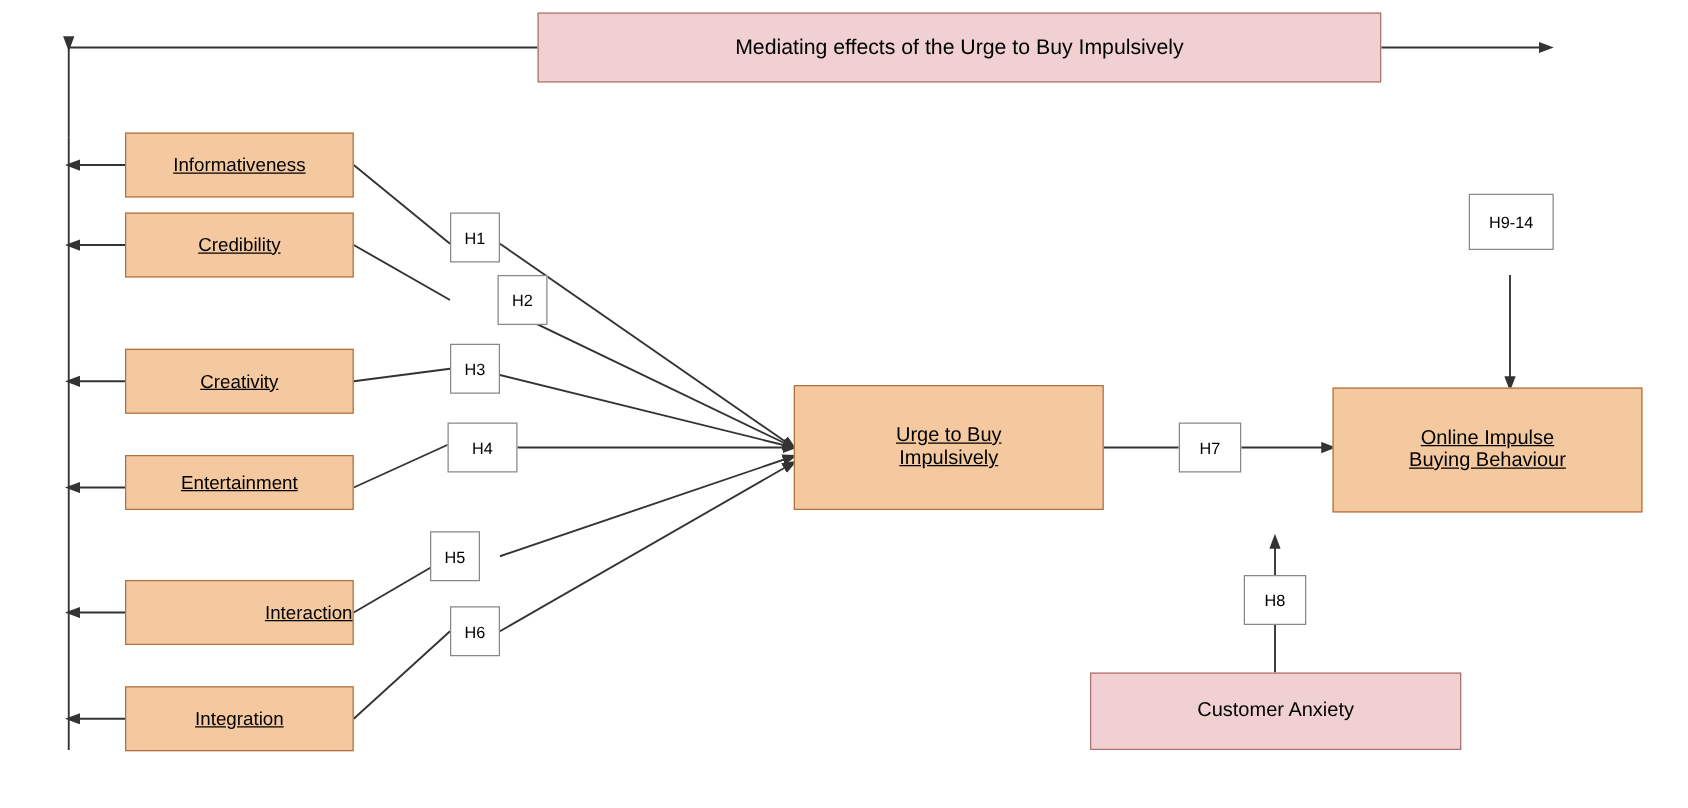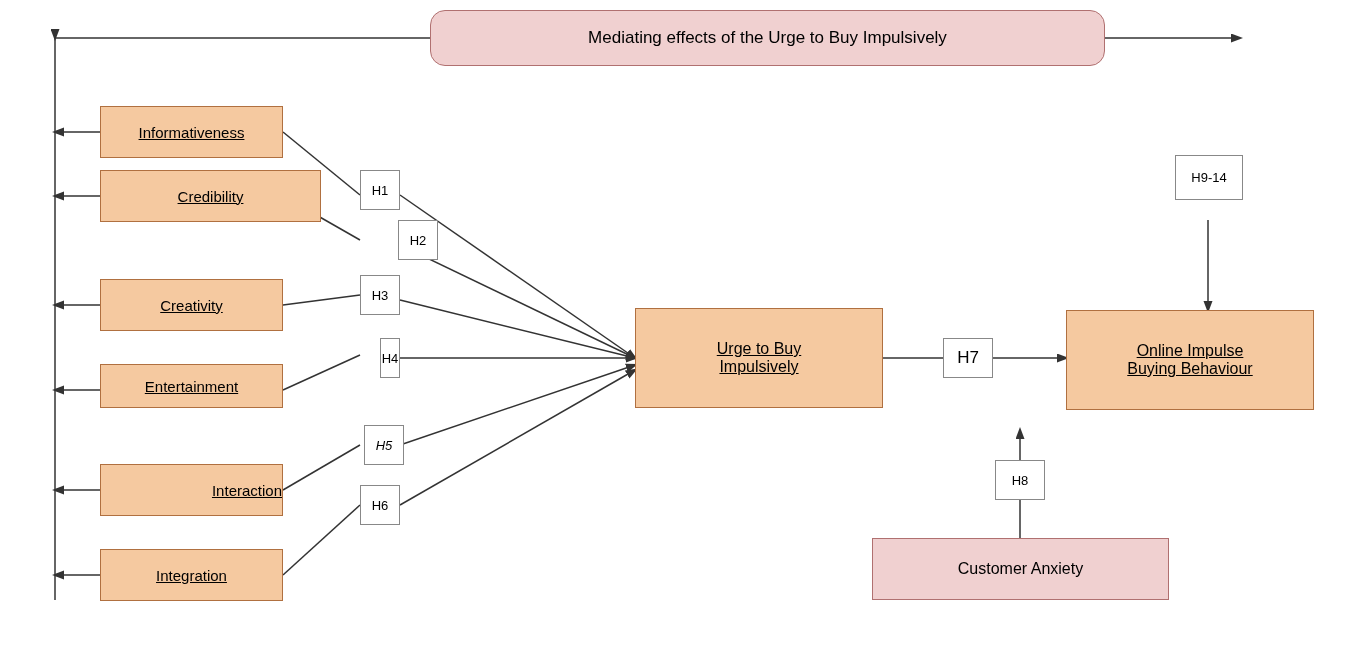"Mediating effects of the Urge" div.box { border-radius: 15px -> none }
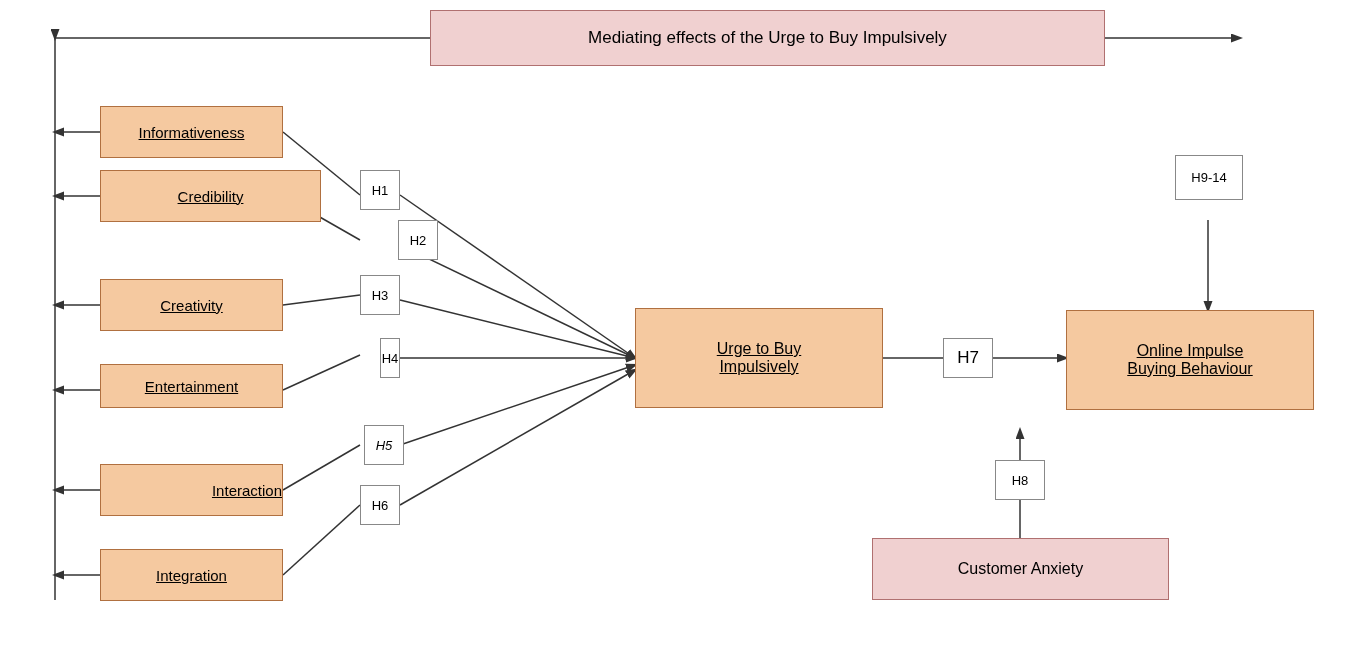"Credibility" div.box { width: 221px -> 183px }
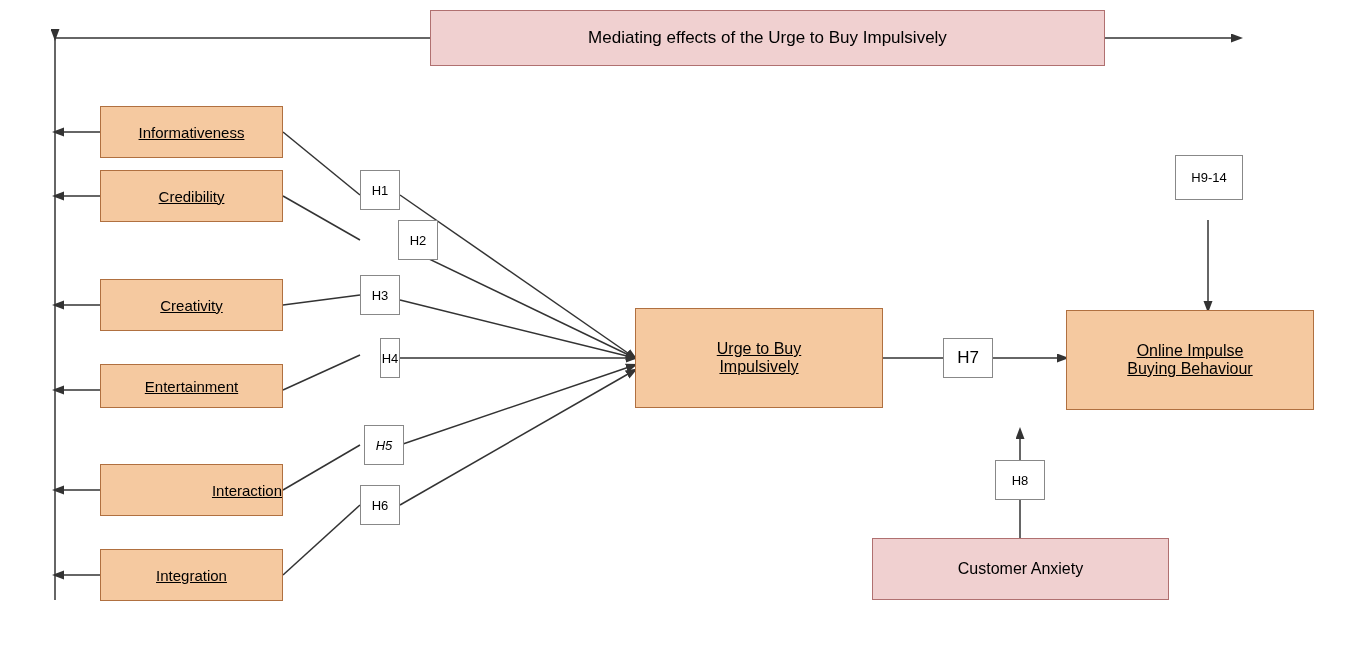"H4" div.box { left: 380px -> 358px; width: 20px -> 56px }
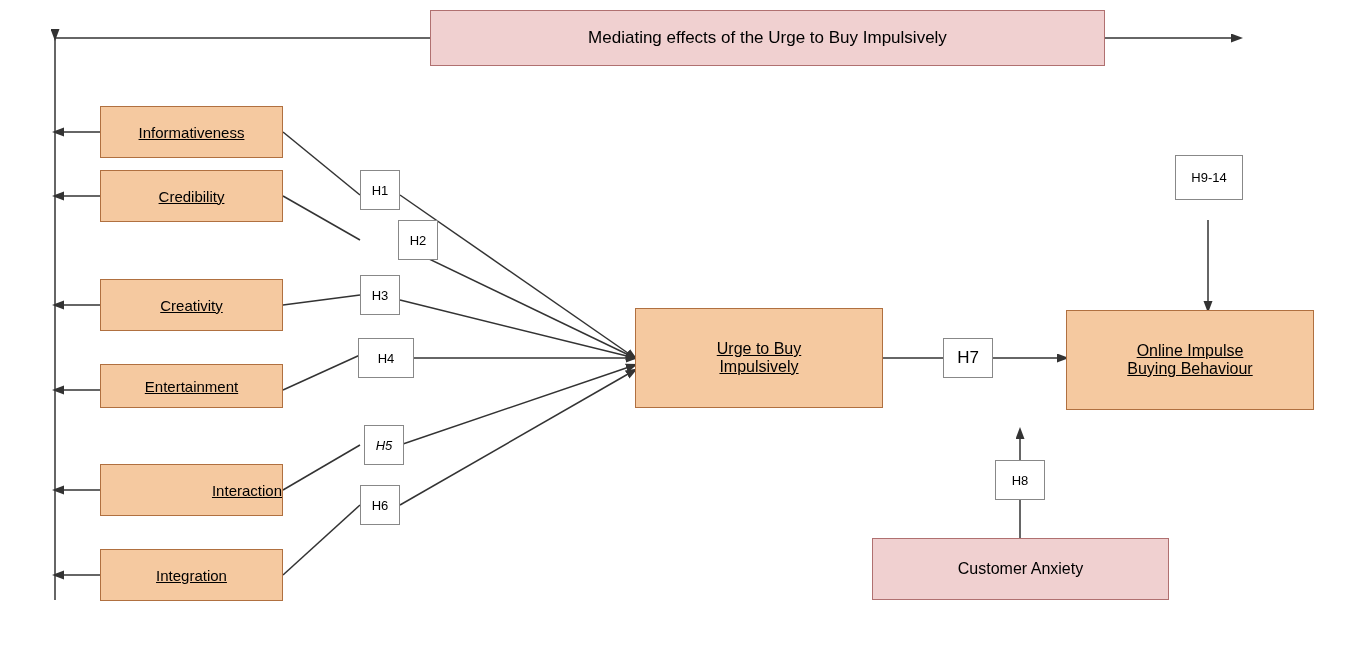"H7" div.box { font-size: 17px -> 13px }
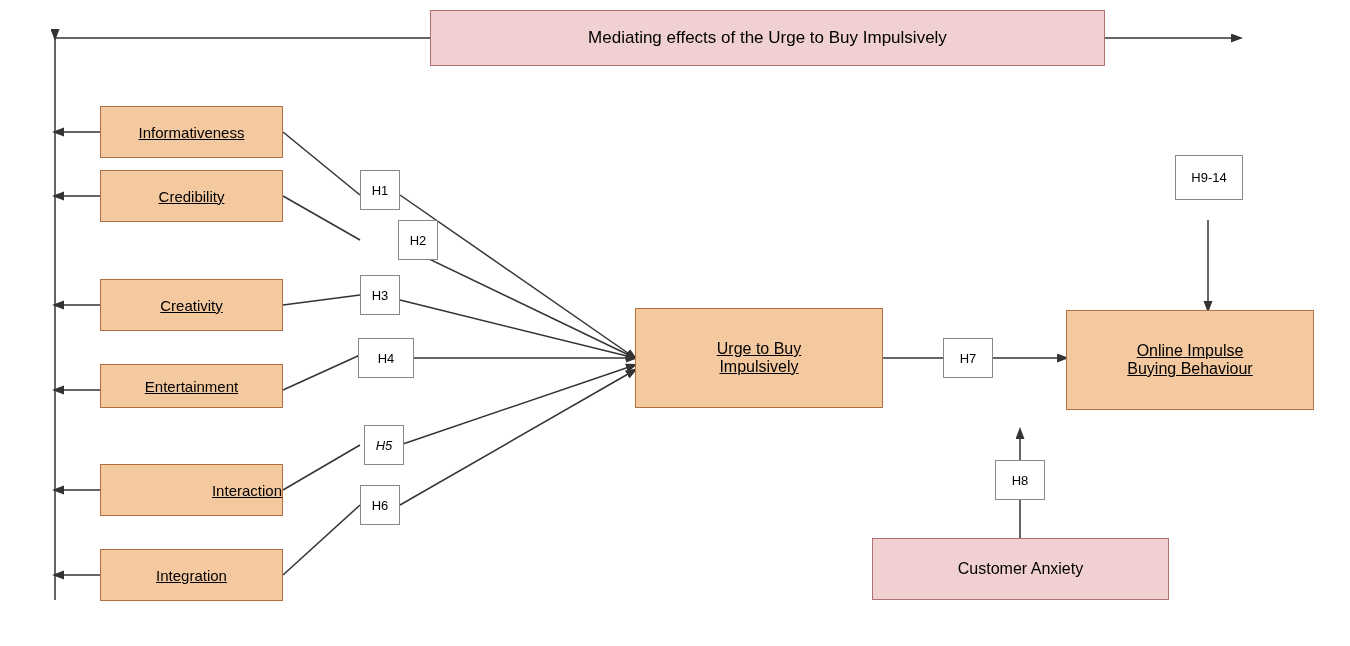"H5" div.box { font-style: italic -> none; left: 364px -> 344px }
